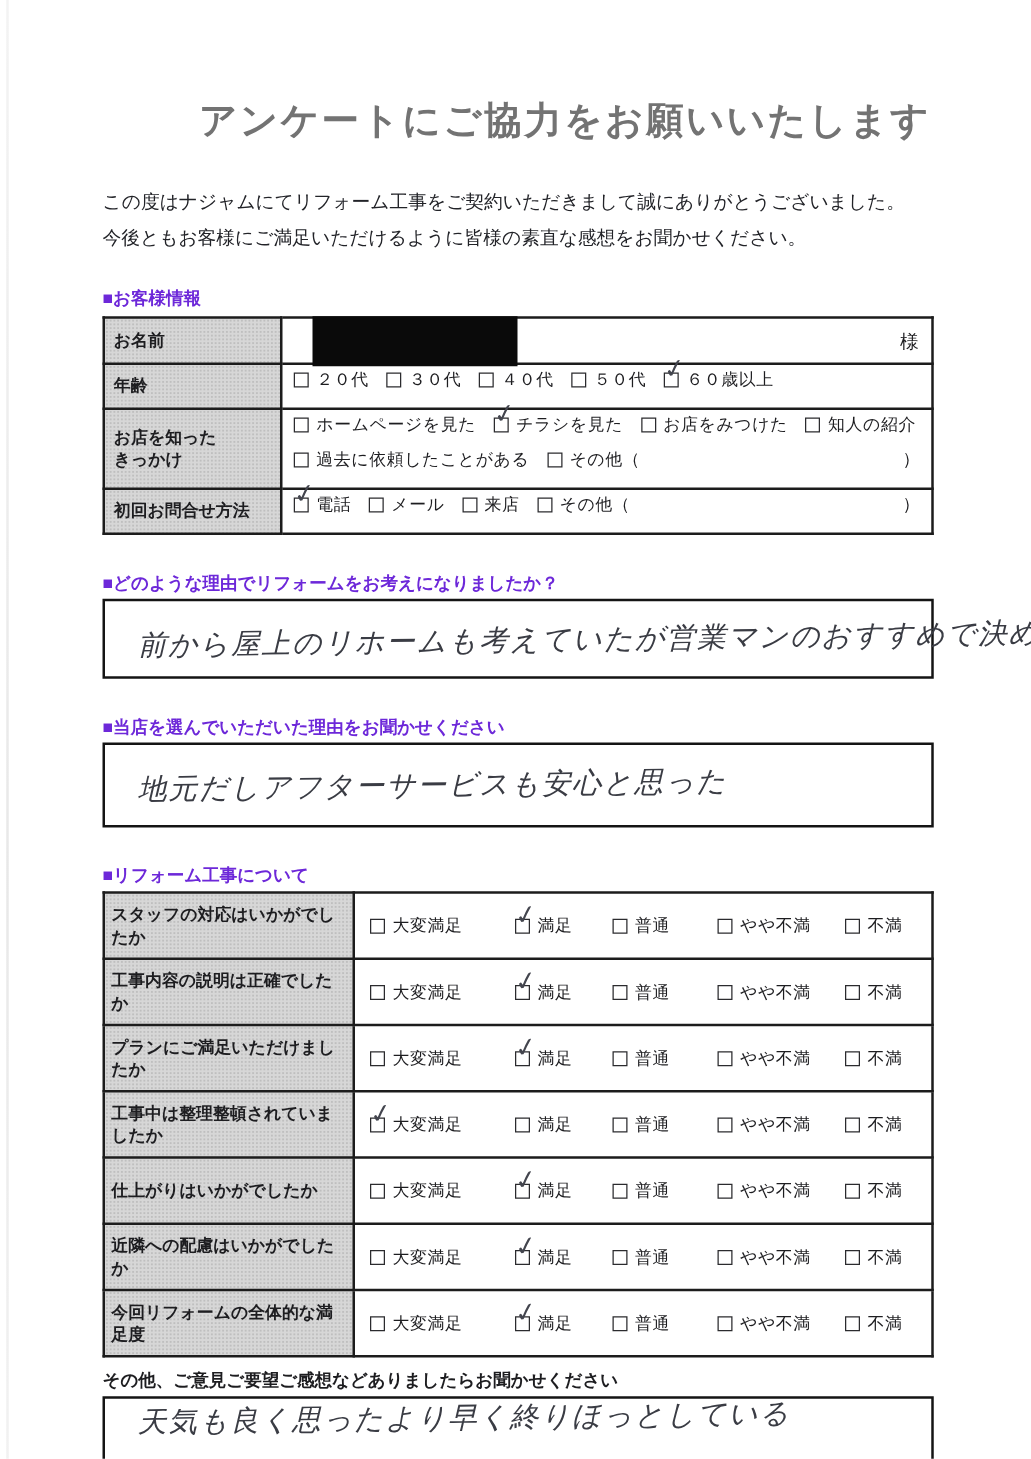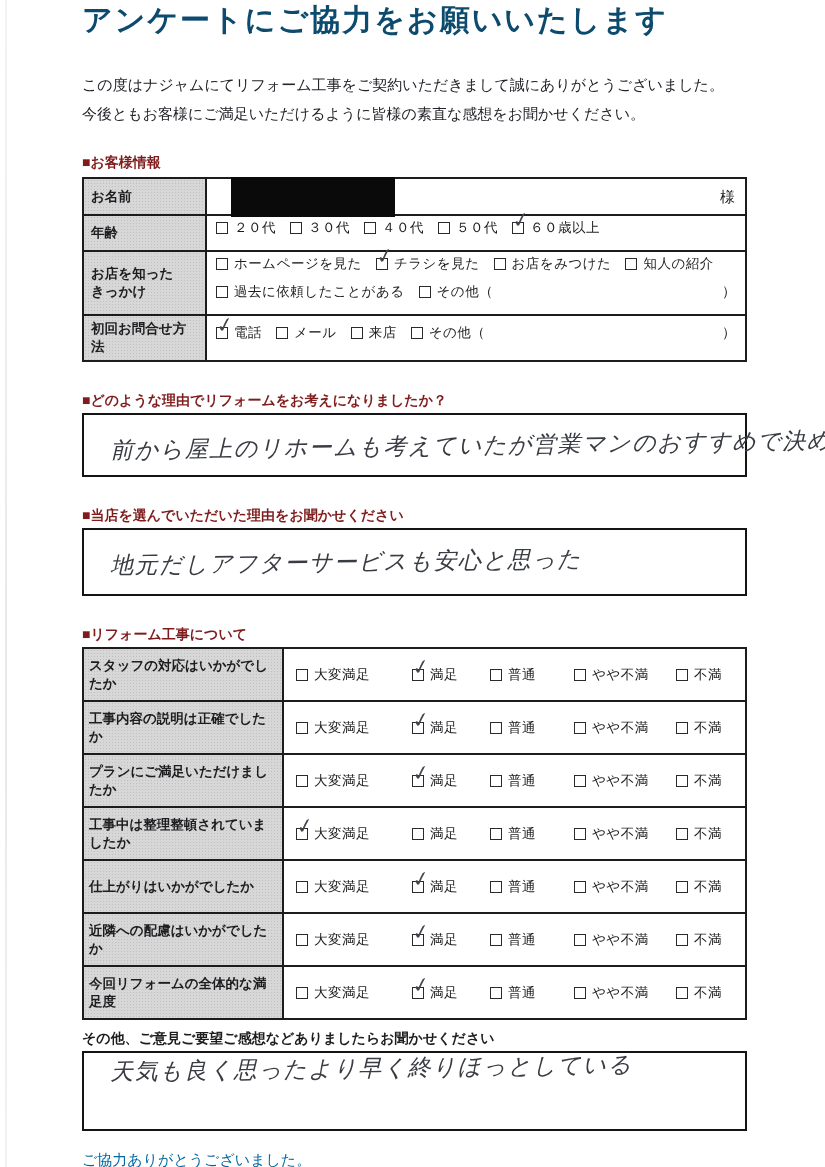"アンケートにご協力をお願いいたします" .title { color: #0c4a6e -> #737373; padding-top: none -> 76px; text-align: left -> right }
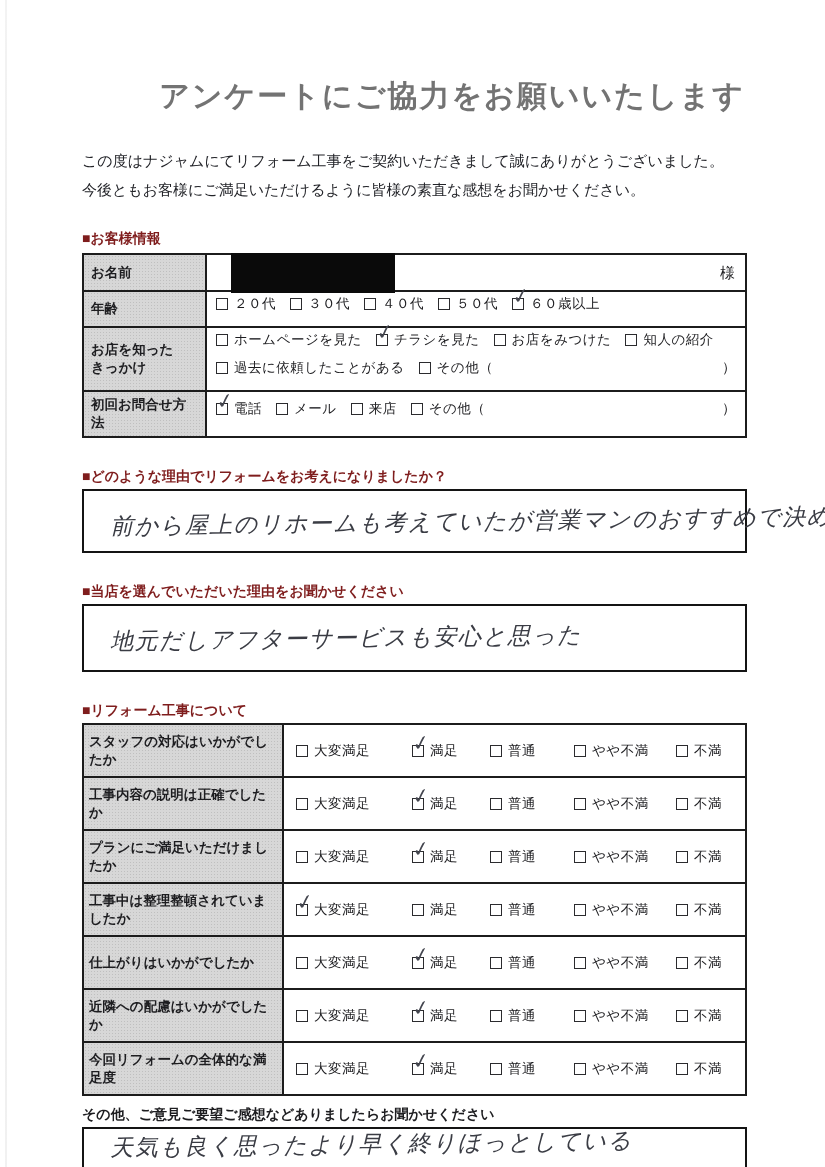"■お客様情報" .sec-label { color: #7f1d1d -> #6d28d9 }
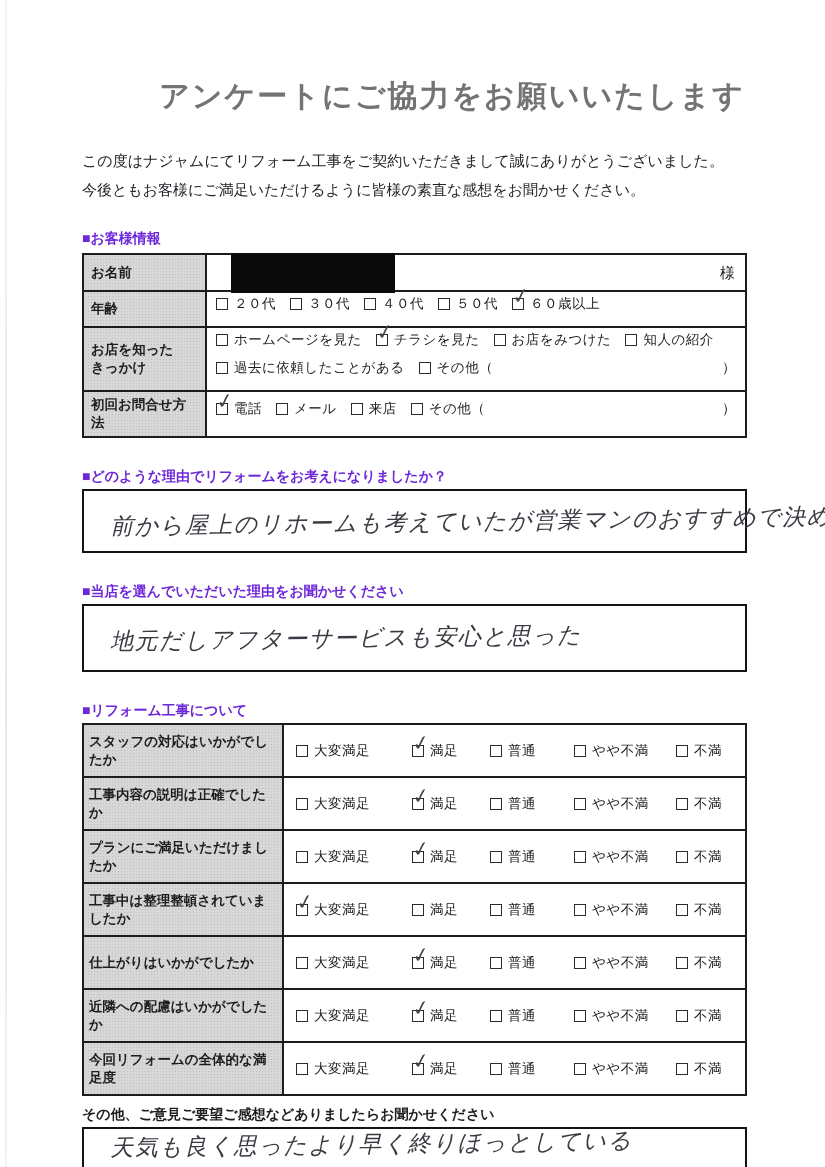"お名前" .info-table th { width: 123px -> 142px }
